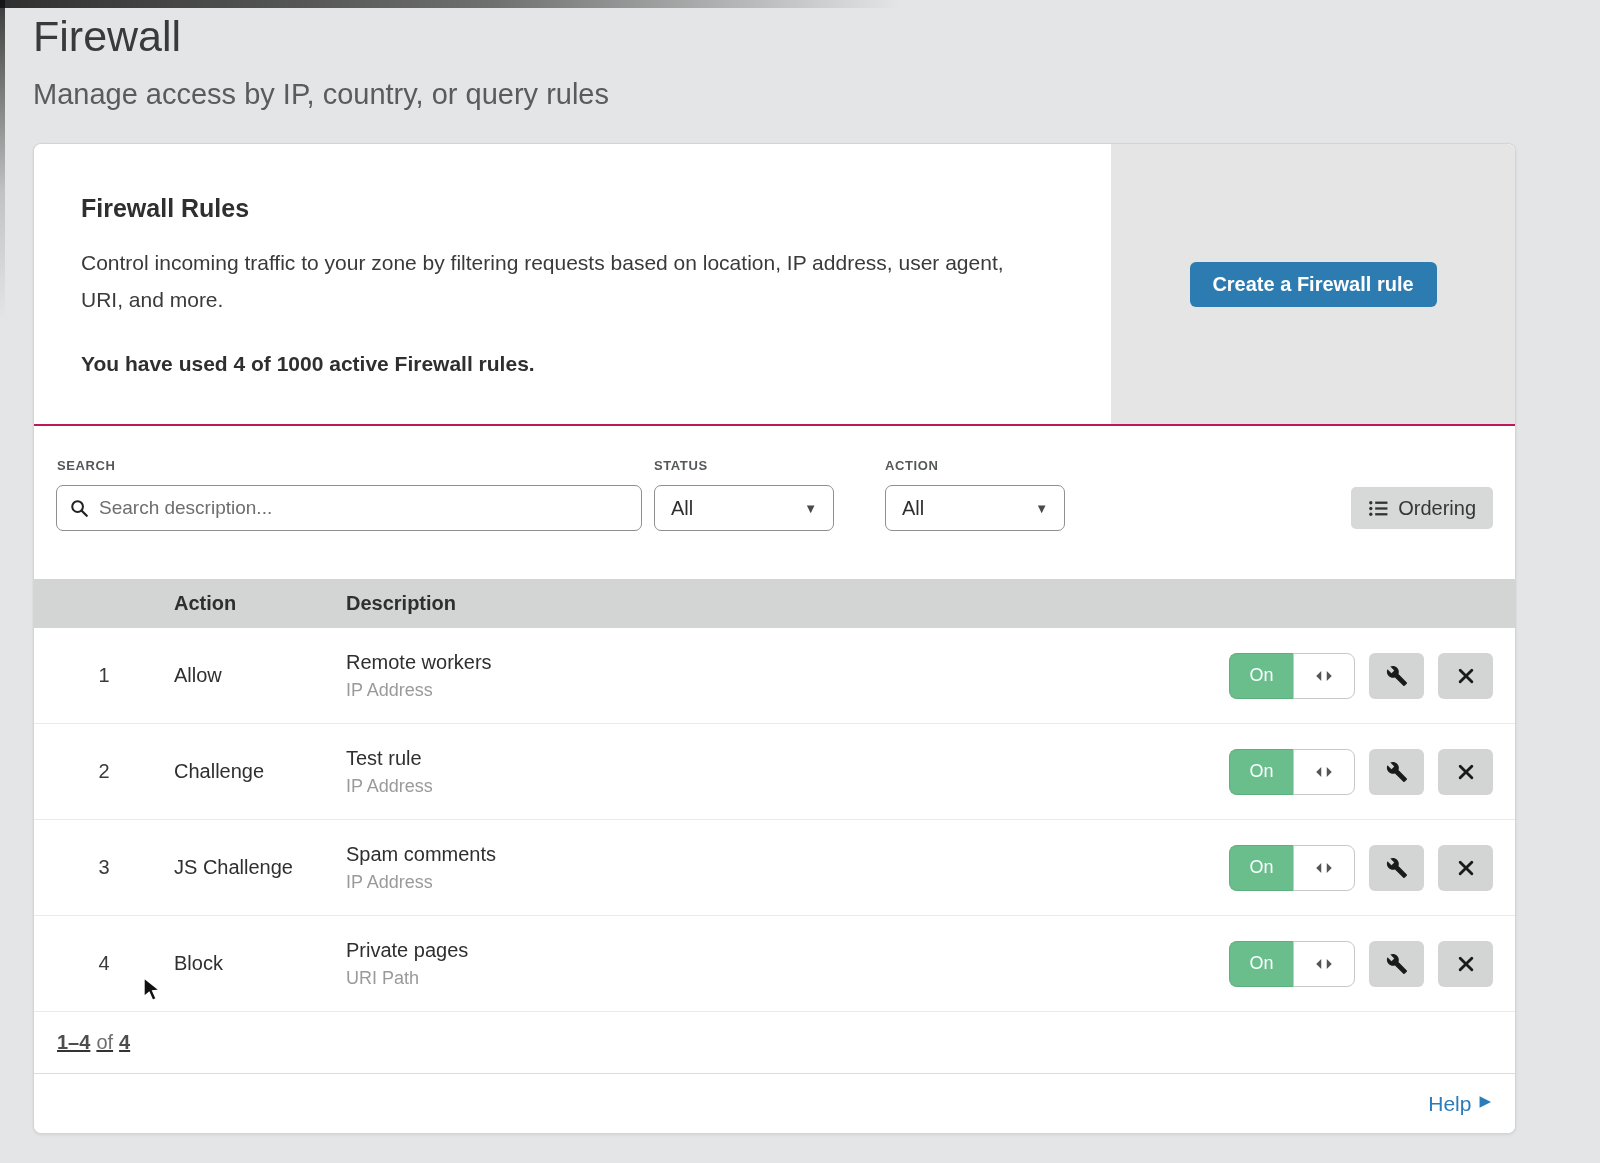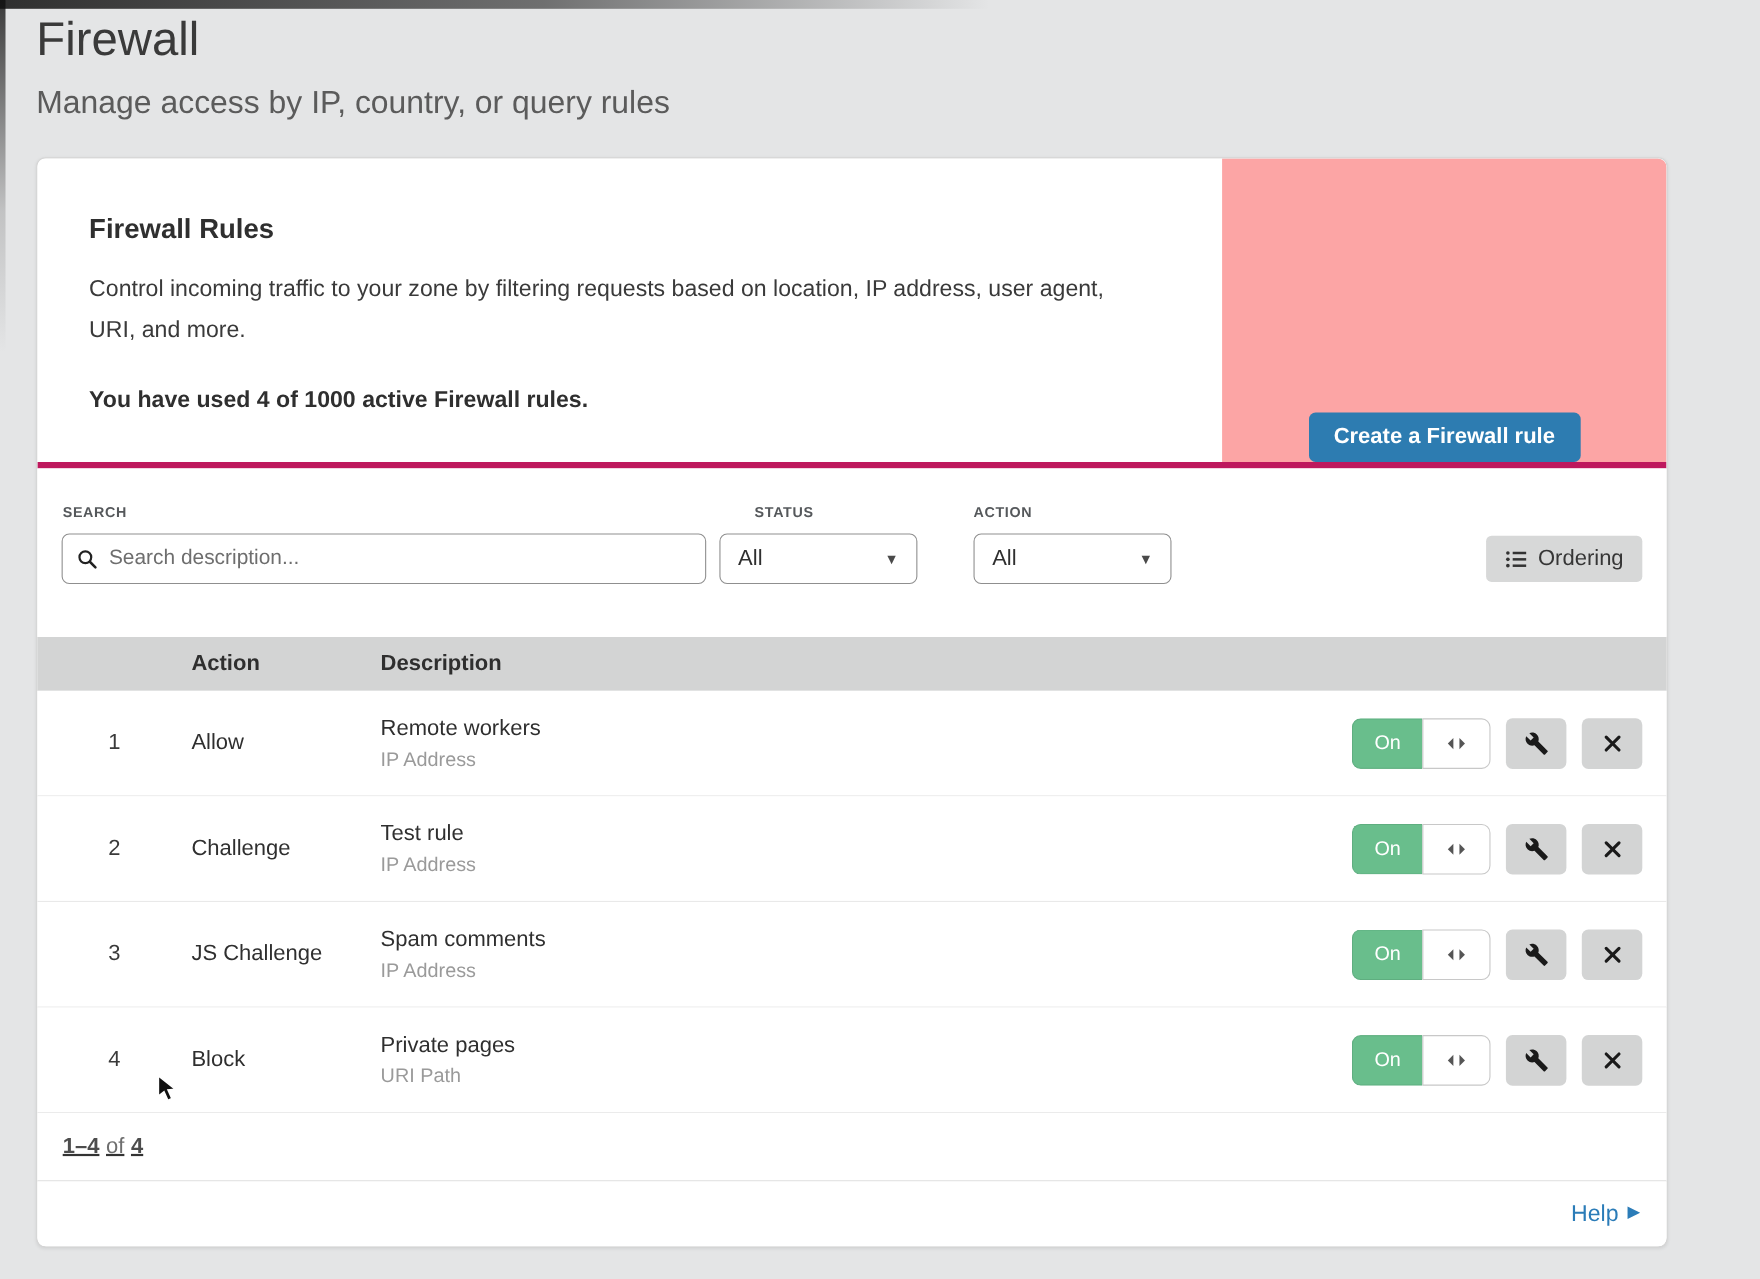"Firewall Rules" .card-top { border-bottom: 6px solid #be185d -> 2px solid #be185d }
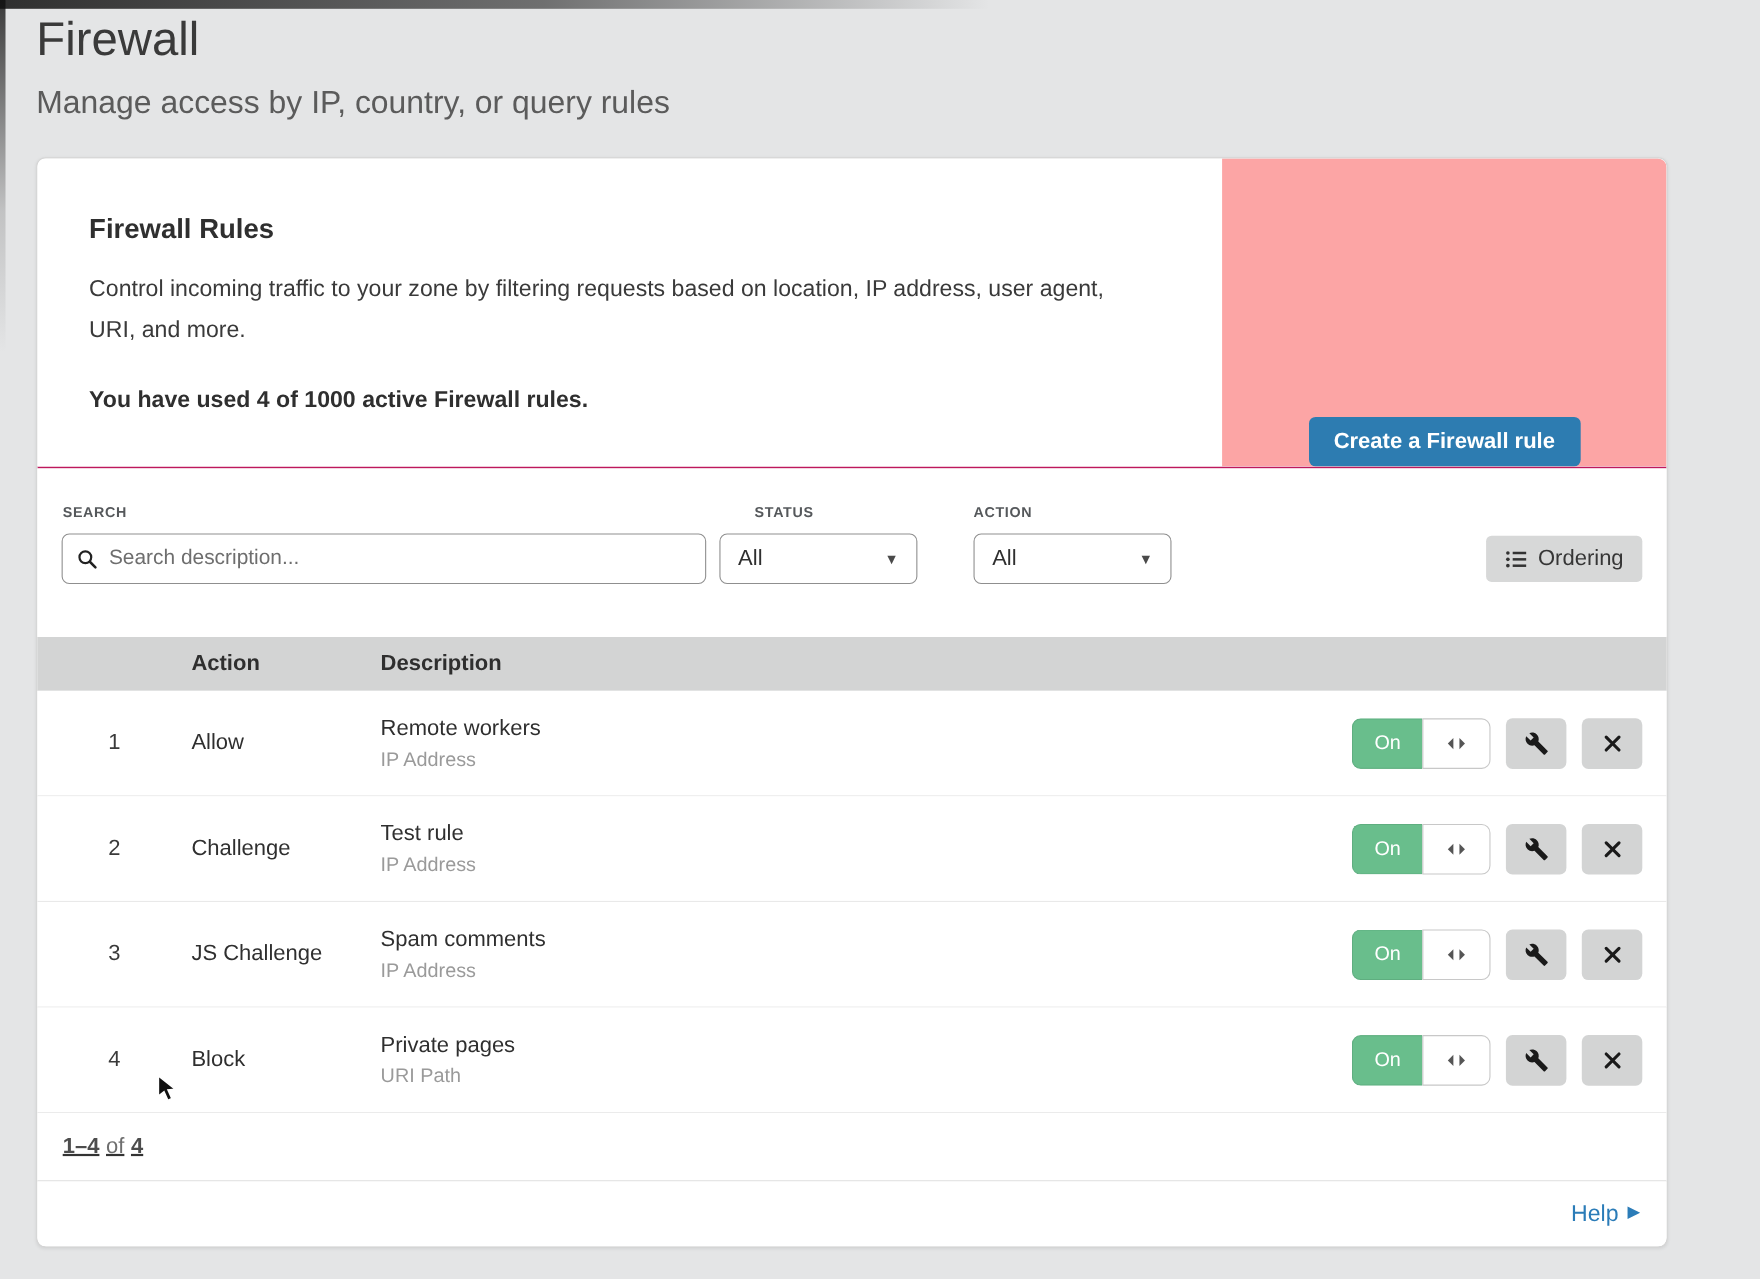"Create a Firewall rule" .card-top-right { align-items: flex-end -> center; background: #fca5a5 -> #e5e5e5 }
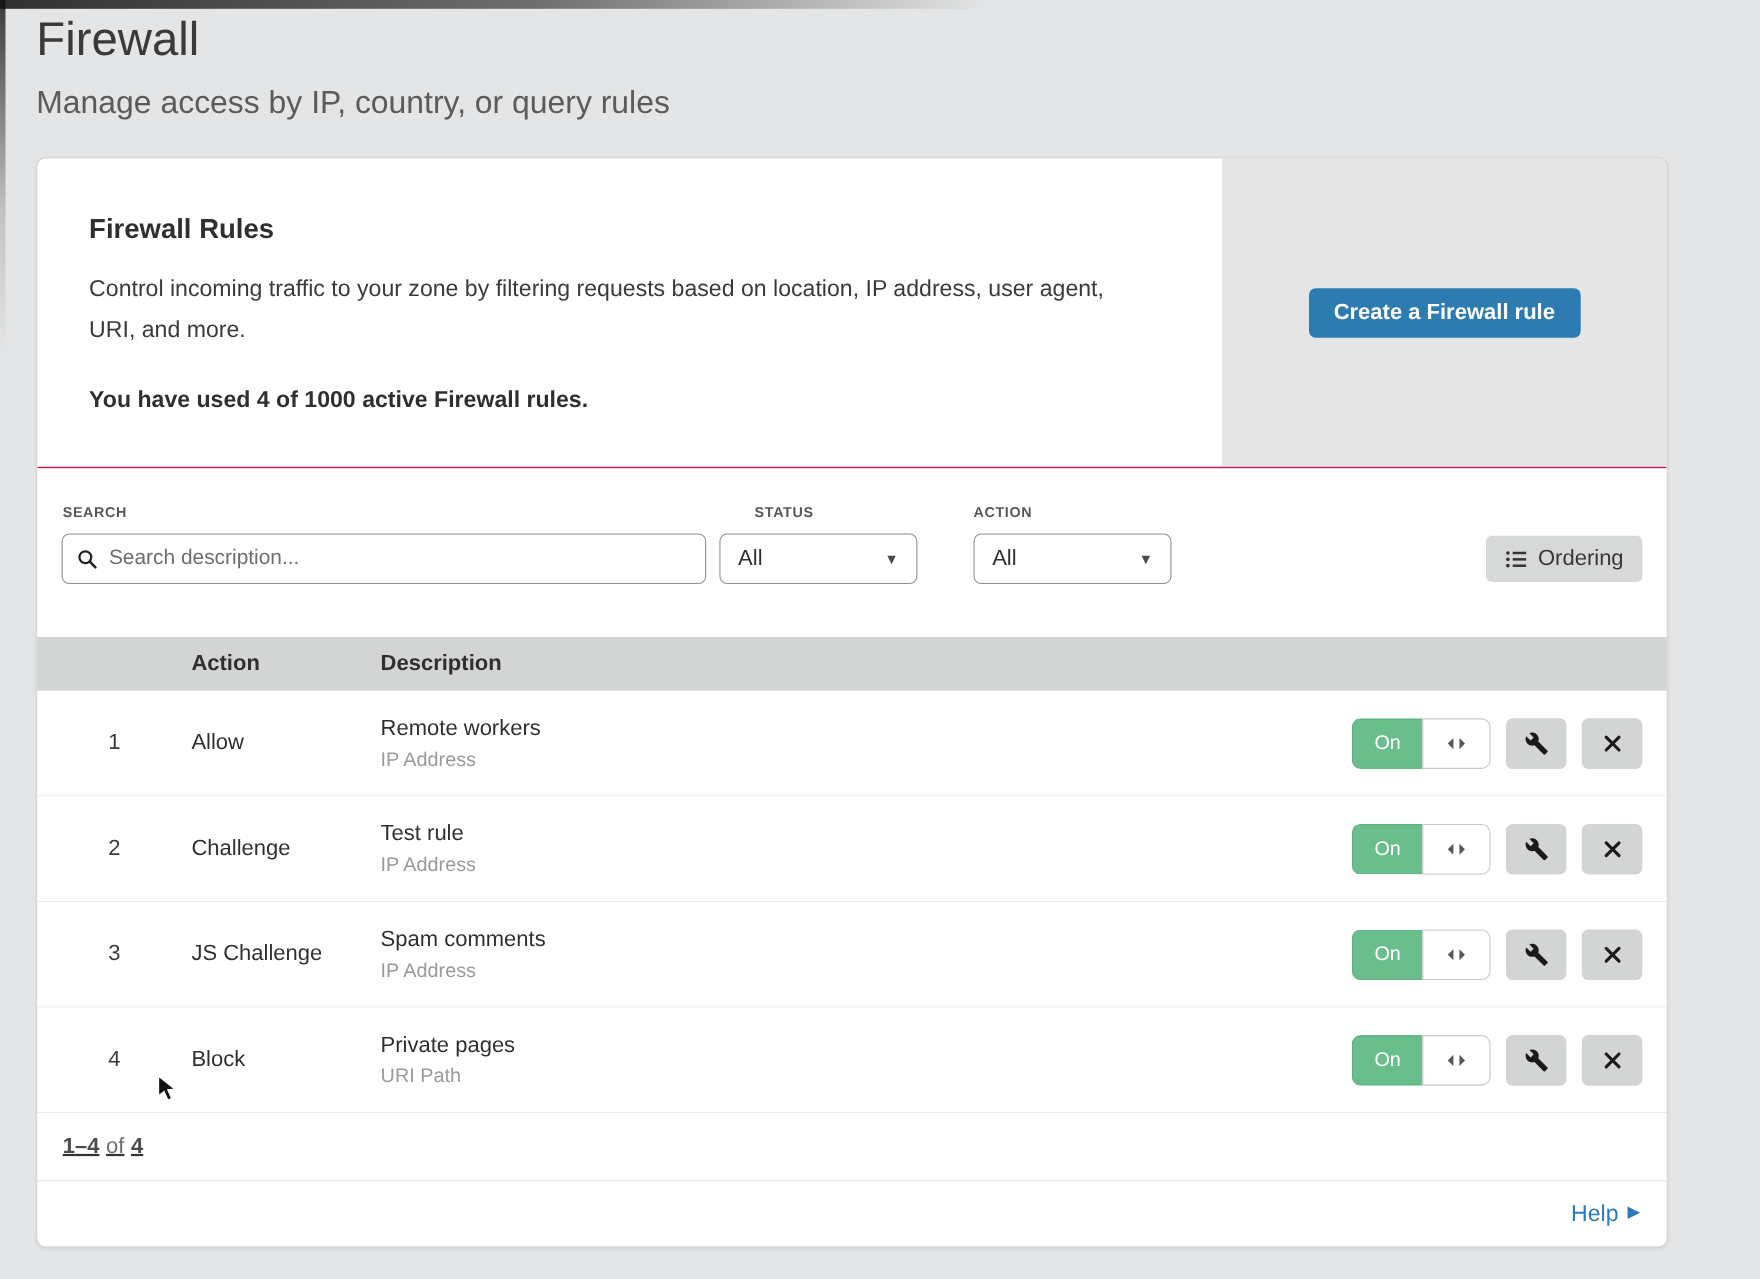"STATUS" .lbl-status { margin-left: 32px -> none }
